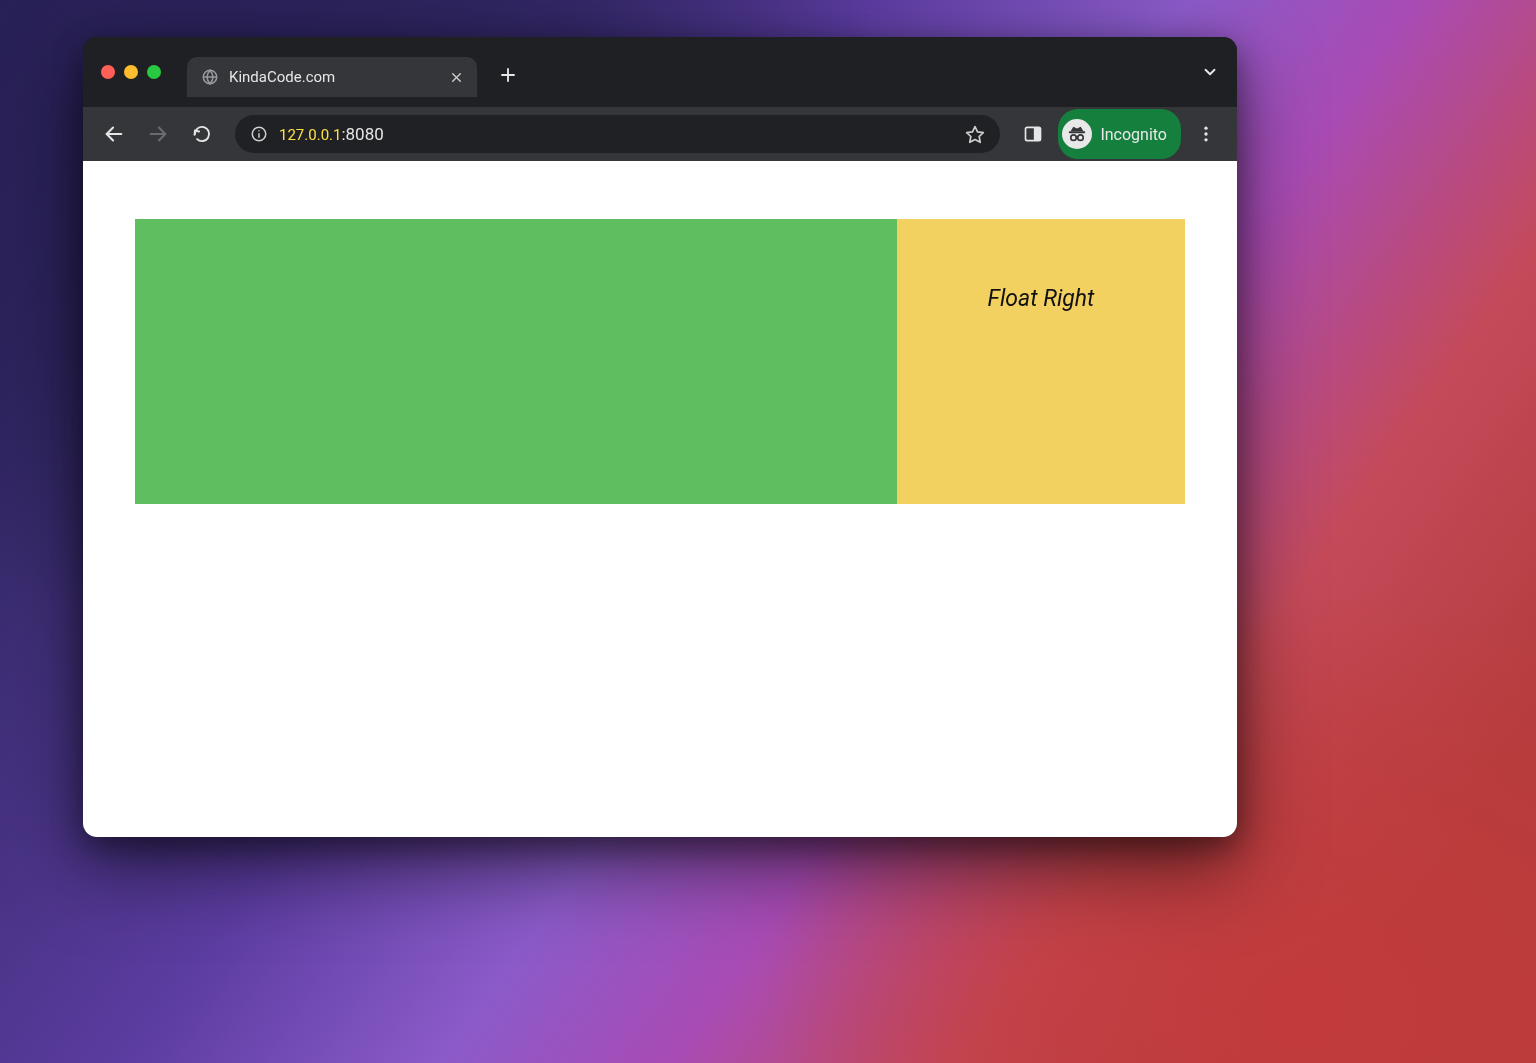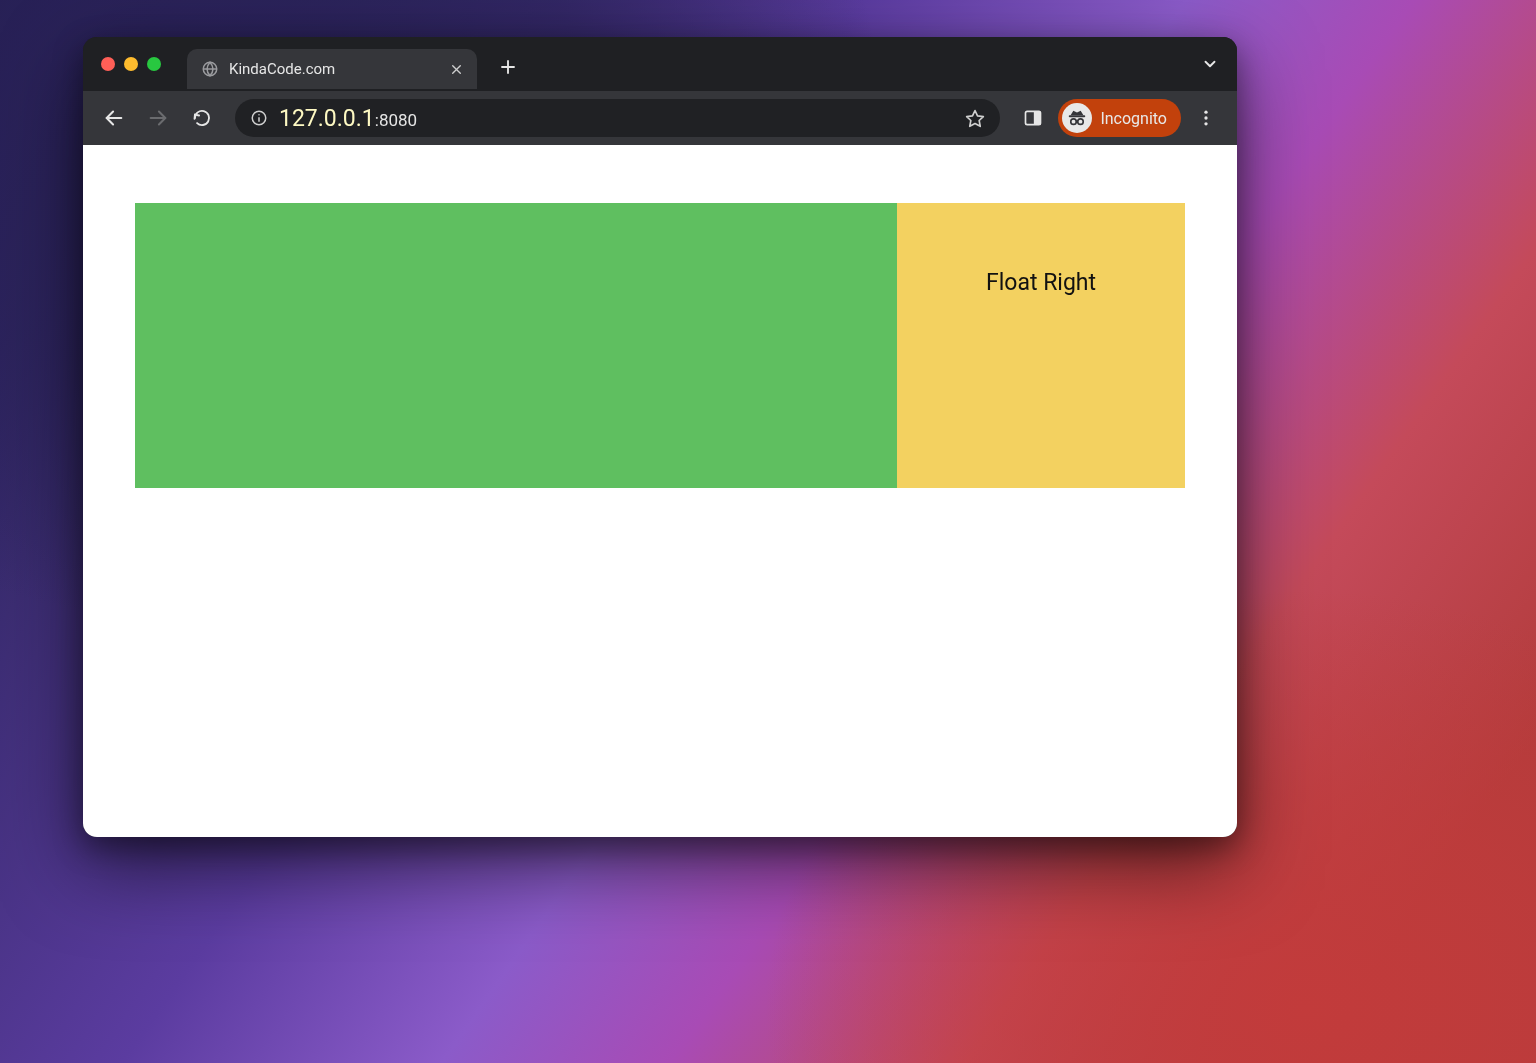"KindaCode.com" .title-bar { height: 54px -> 70px }
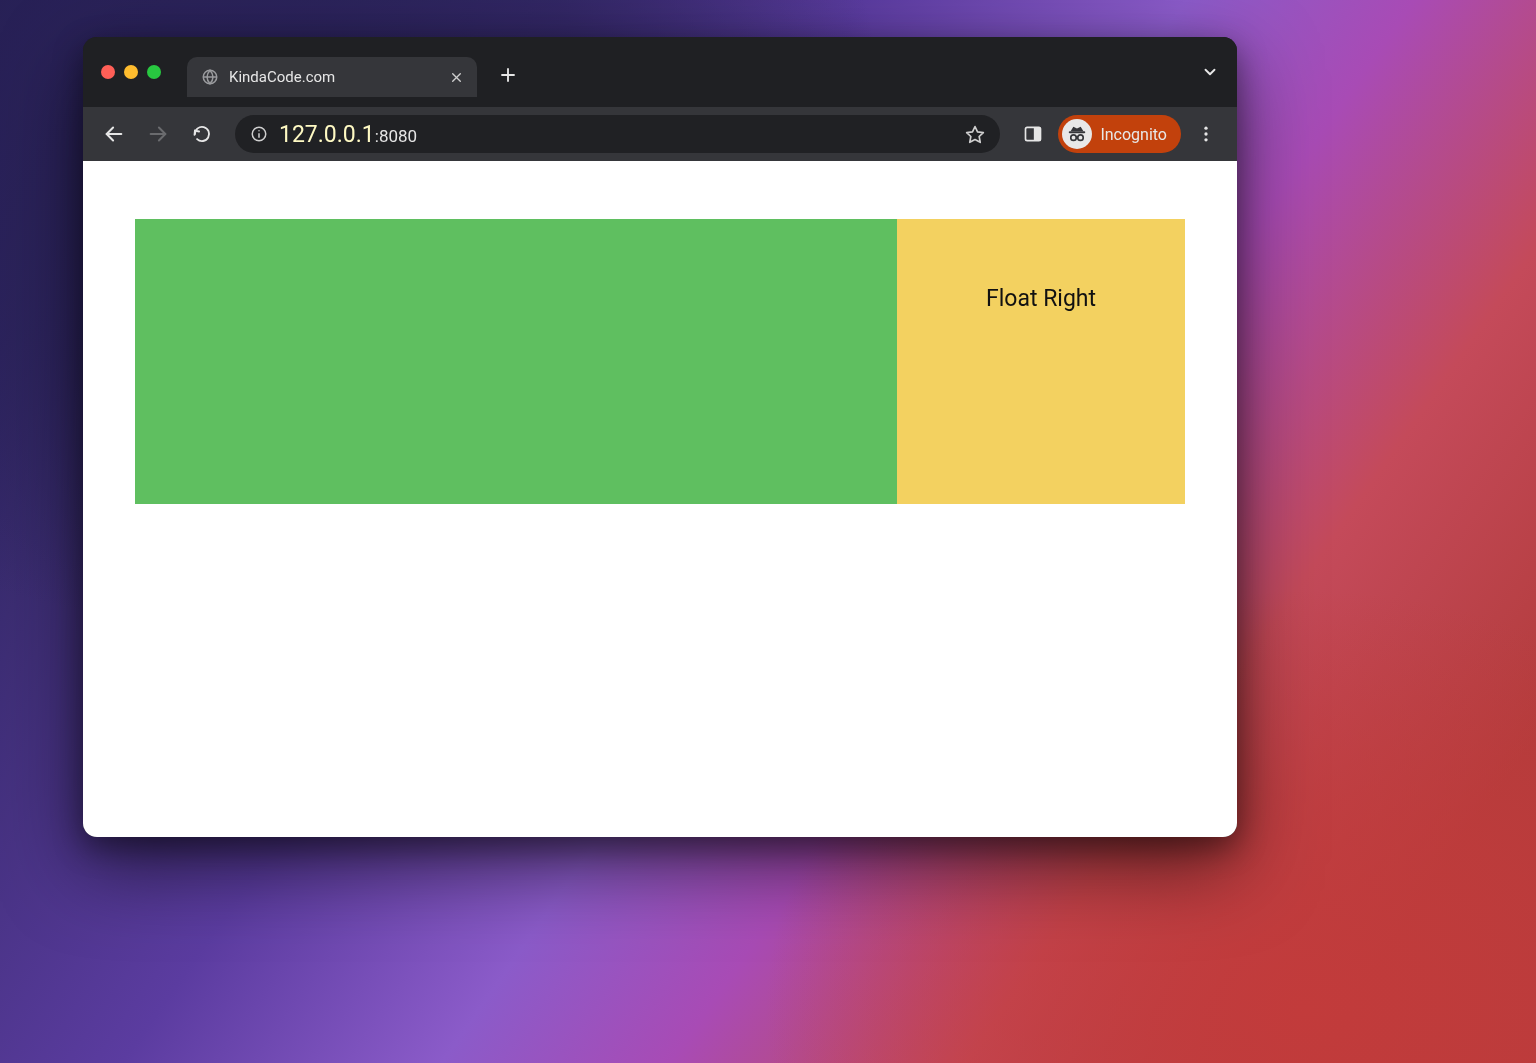"127.0.0.1" .url-host { color: #fef9c3 -> #fde047; font-size: 23px -> 15px }
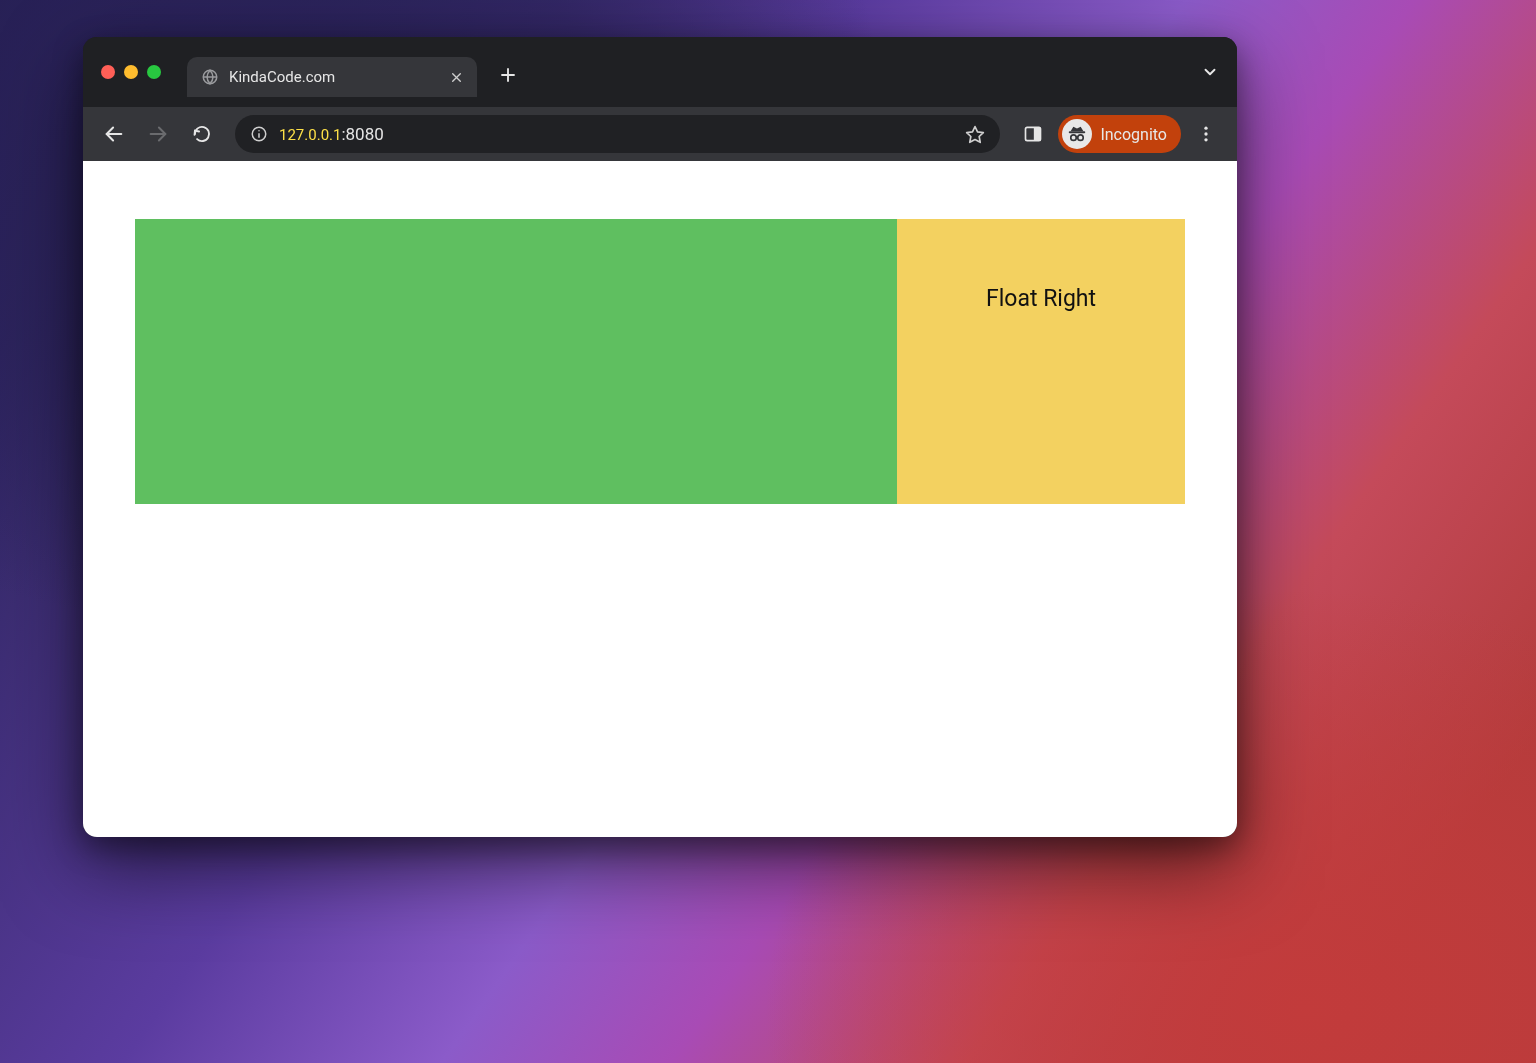"Incognito" .incognito-chip { background: #c2410c -> #15803d; height: 38px -> 50px }
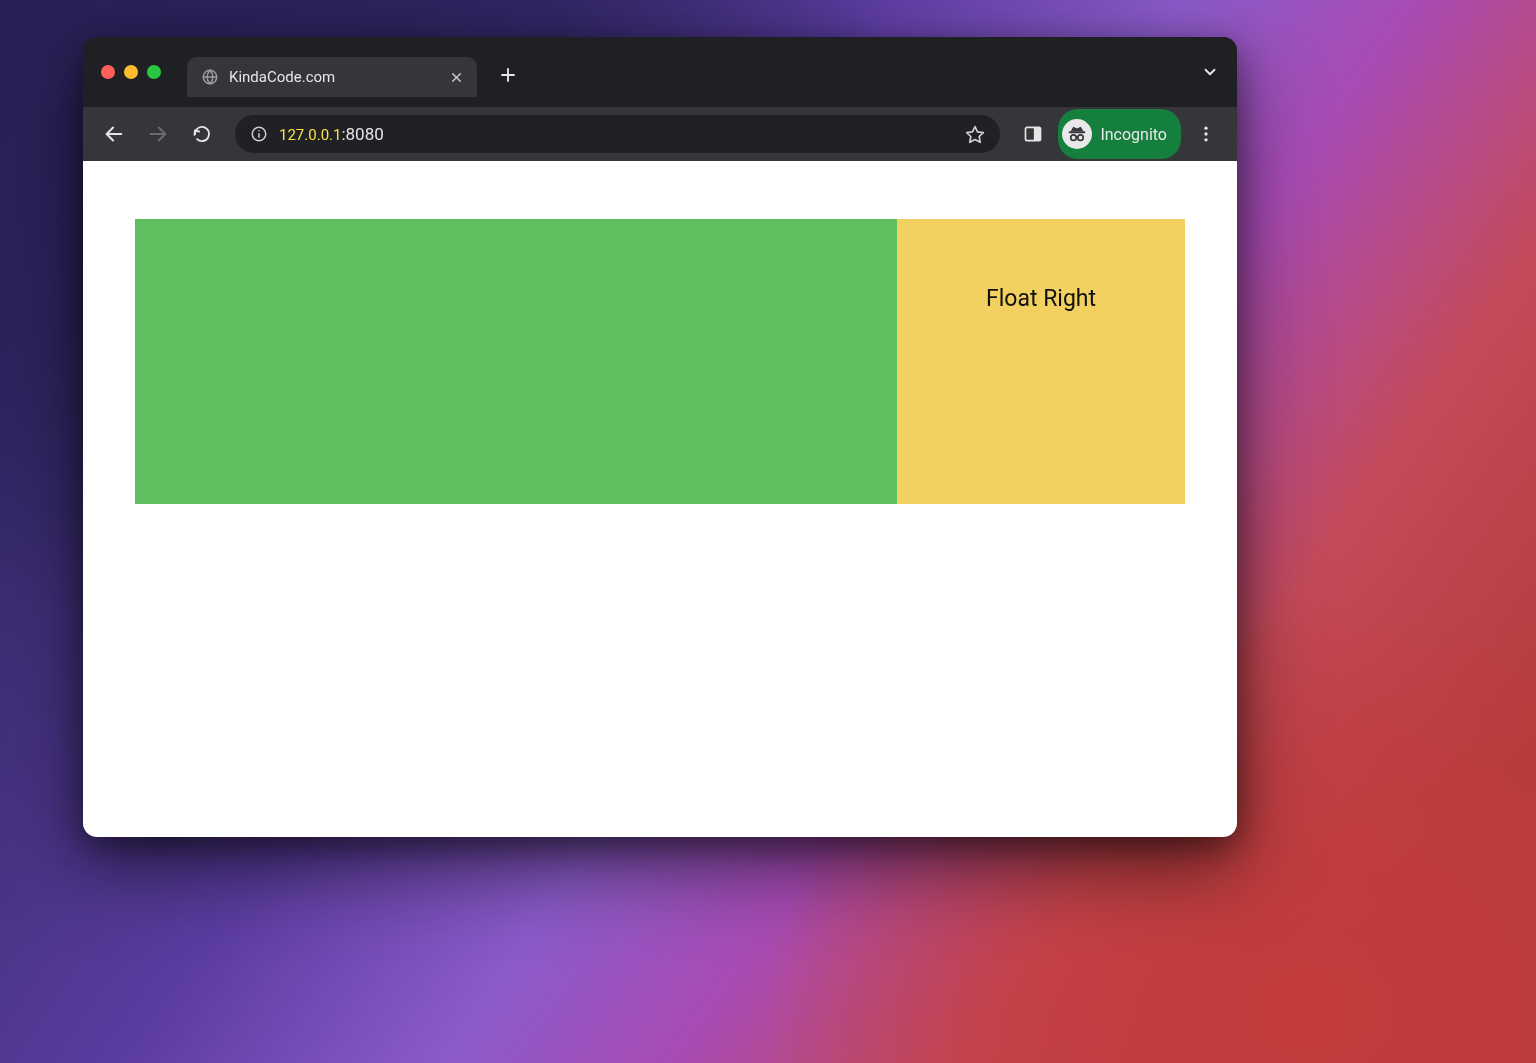"Float Right" .float-right-box { font-style: none -> italic }
